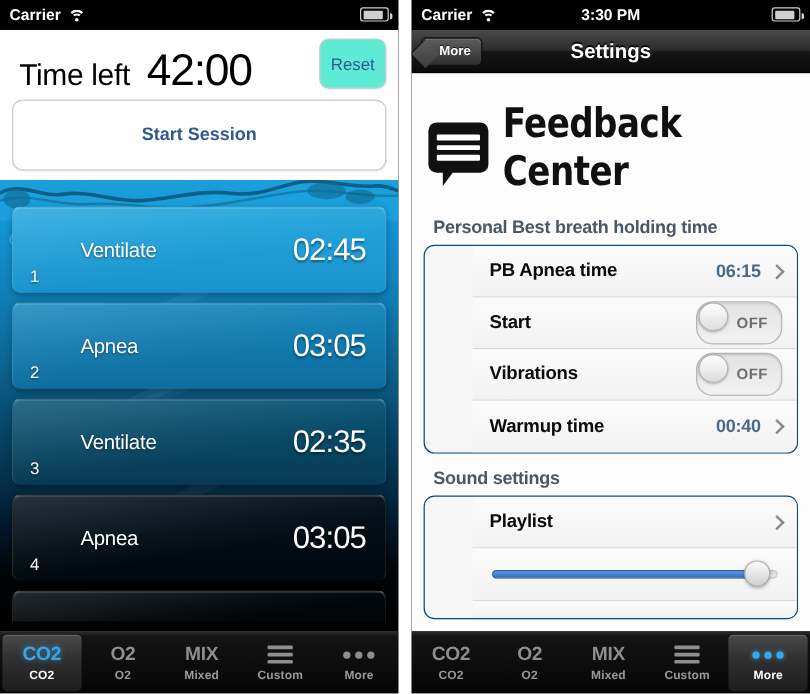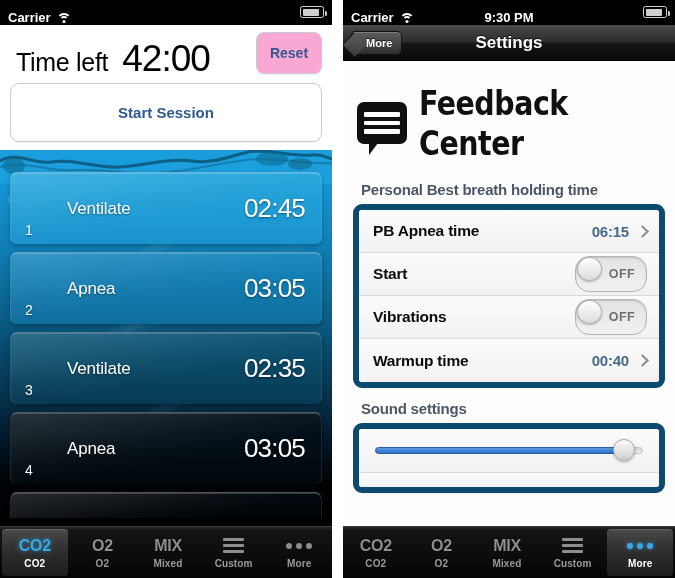"Carrier" .statusbar { align-items: flex-end -> center }
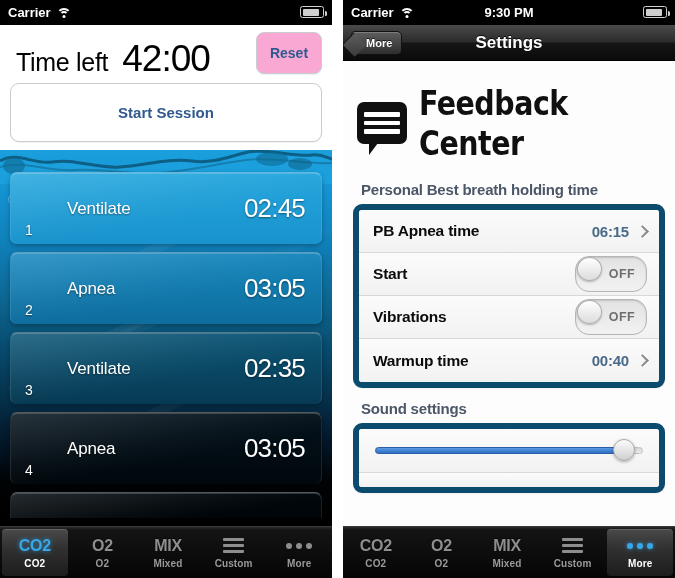"9:30 PM" div.sb-time { text: 9:30 -> 3:30 }
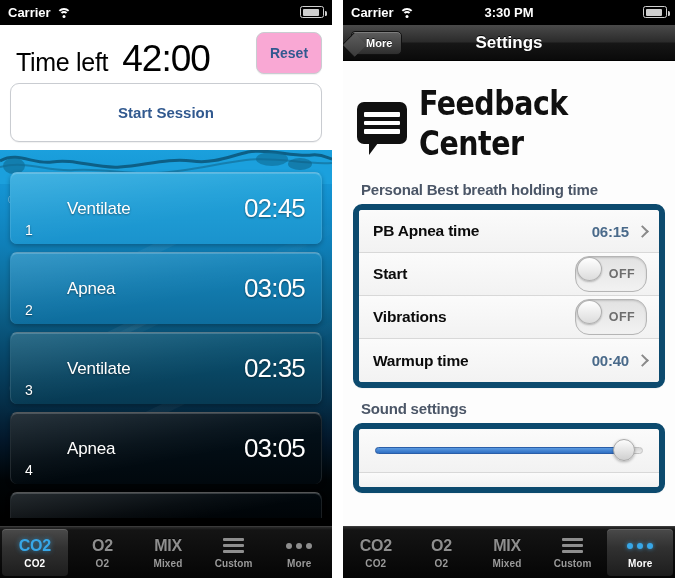"Reset" .reset-btn { background: #f9a8d4 -> #5eead4; font-weight: bold -> normal; width: 66px -> 56px }
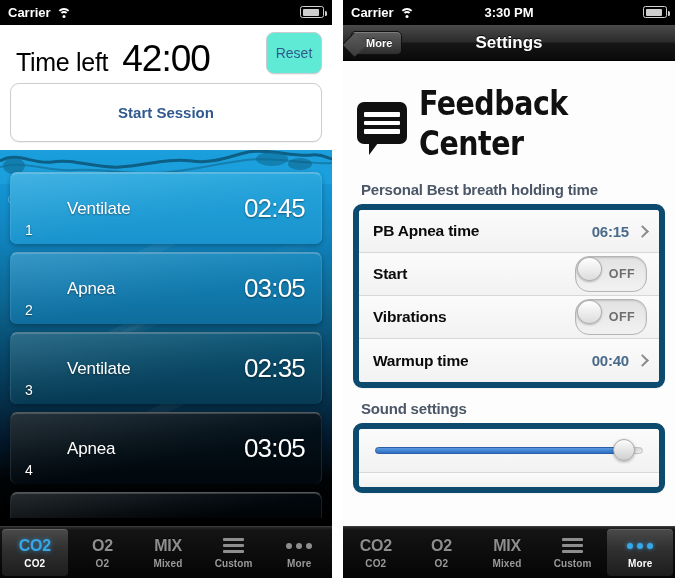"PB Apnea time" .group { border: 6px solid #0c4a6e -> 1px solid #0c4a6e; padding-left: none -> 40px }
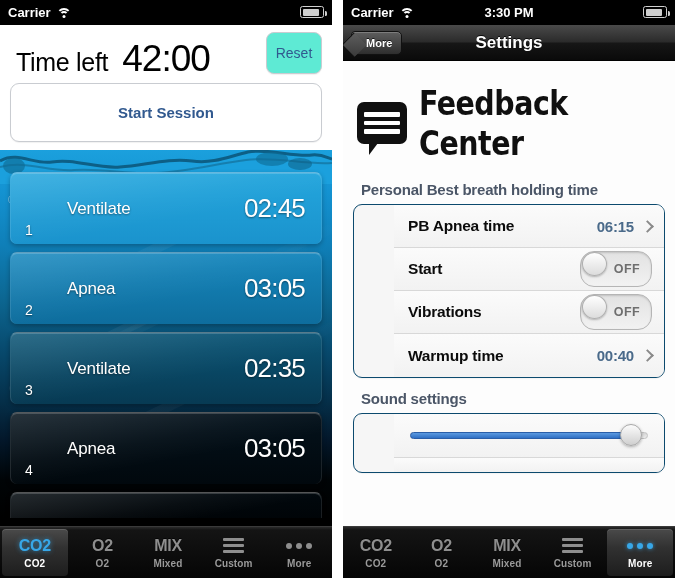"Playlist" div.srow { html: none -> <div> <span>Playlist</span> <span></span> </div> }
